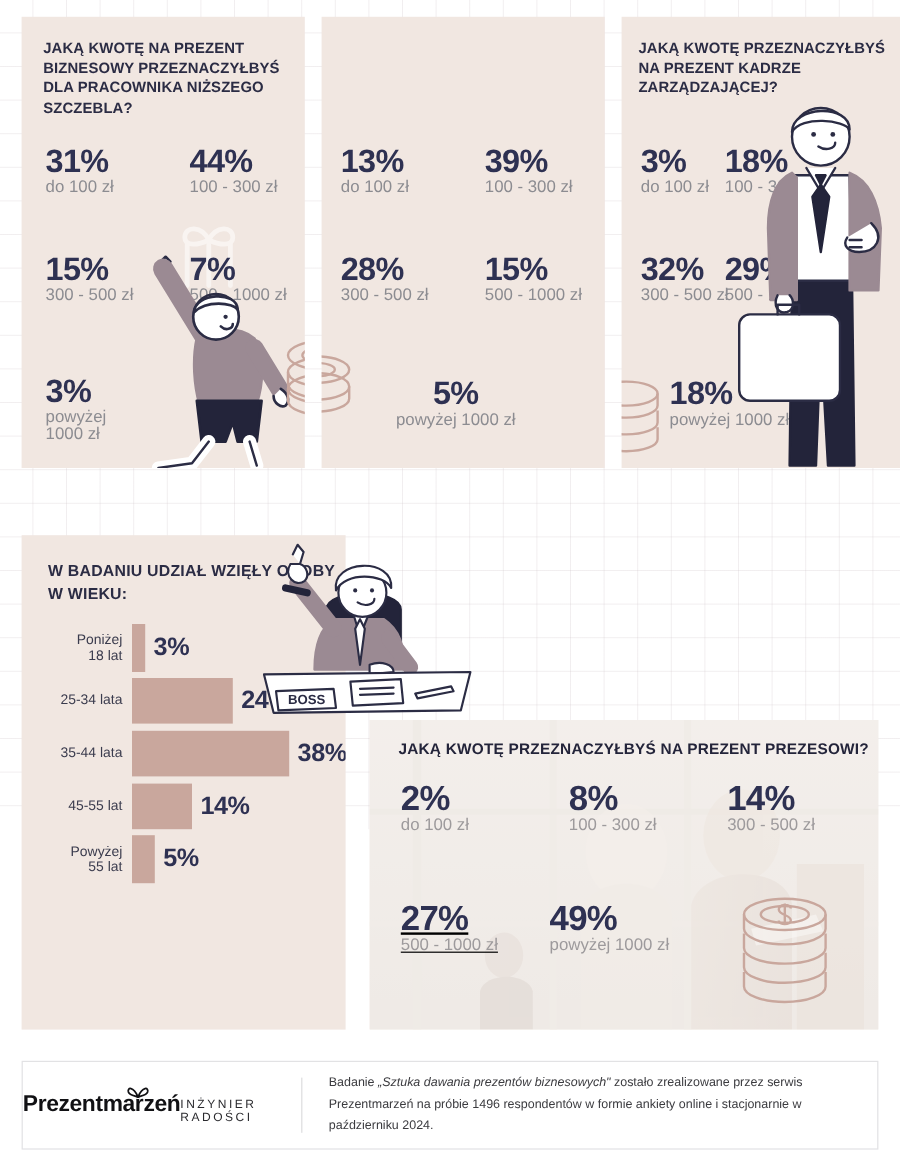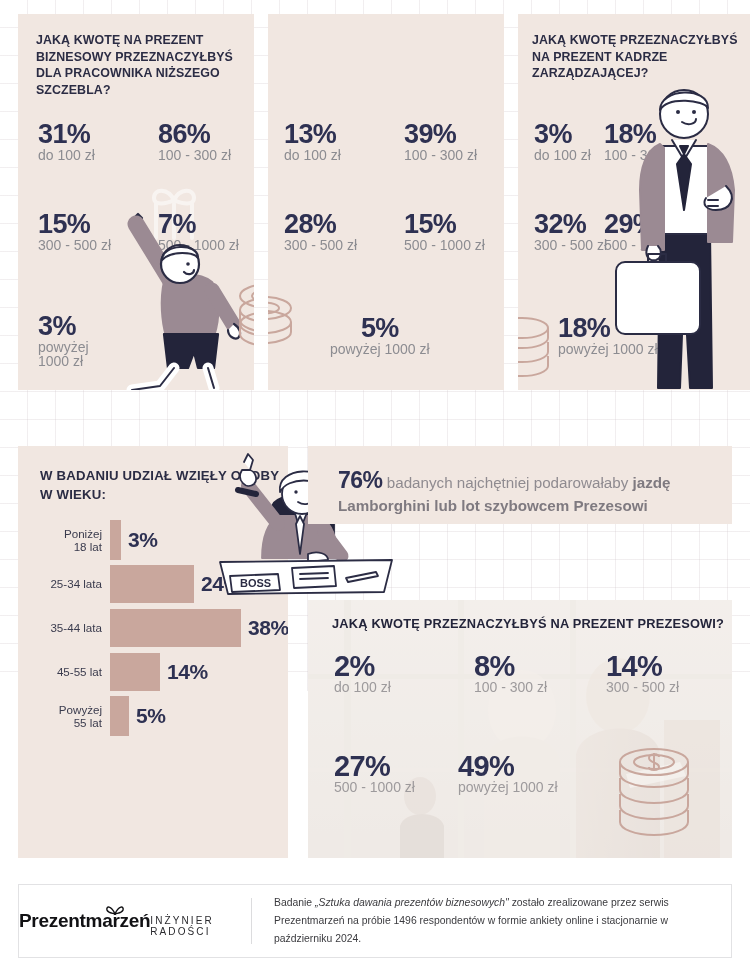"86%" div.pct { text: 86% -> 44% }
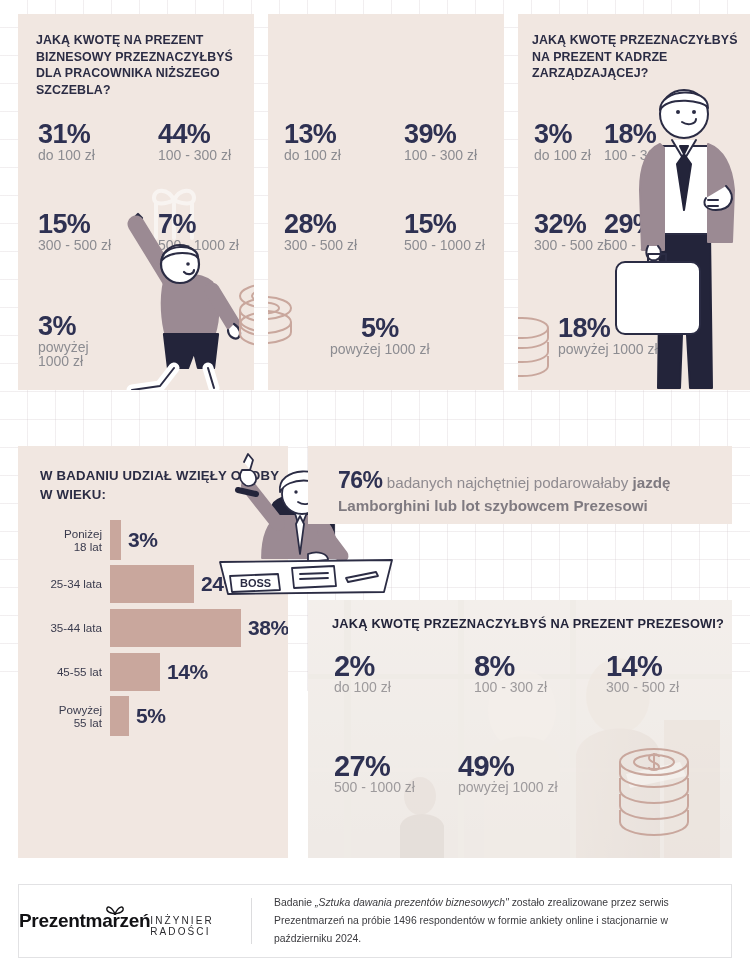"76% badanych najchętniej podarowałaby" div.panel { html: <div> <div> <span>76%</span><span> badanych najchętniej podarowałaby </span><b>jazdę</b> <div><b>Lamborghini lub lot szybowcem Prezesowi</b></div> </div> </div> -> none }
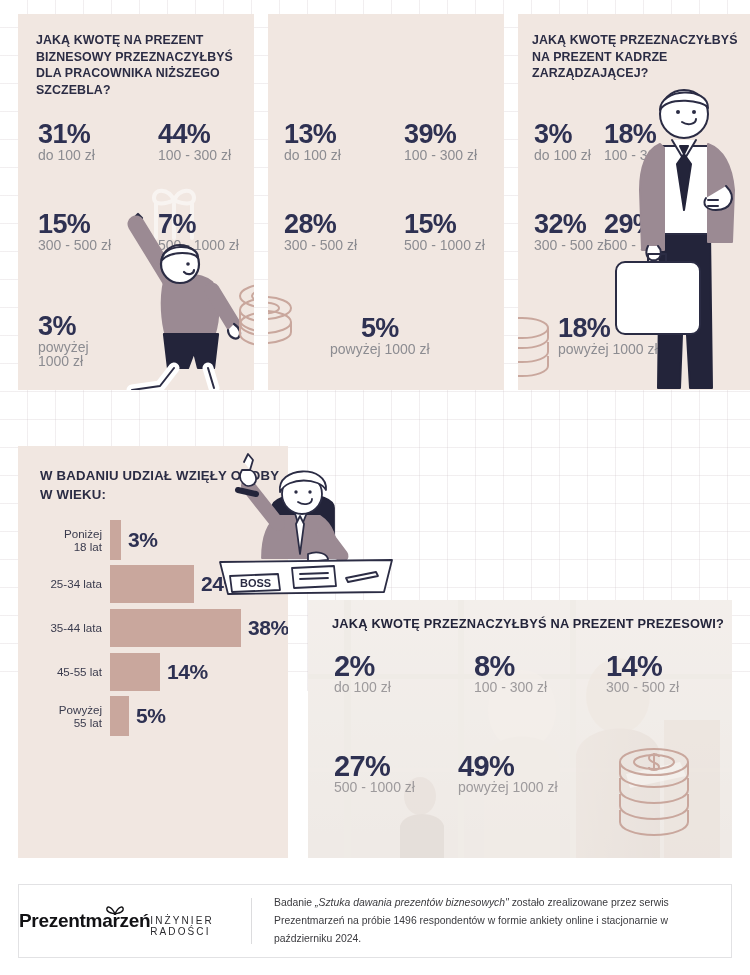"27%" div.stat { text-decoration: none -> underline }
